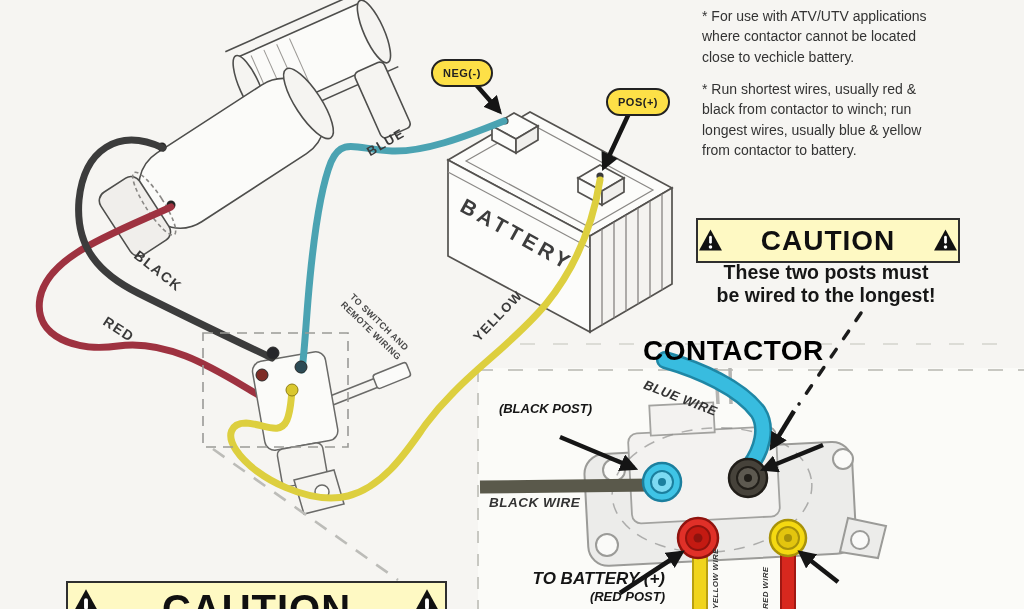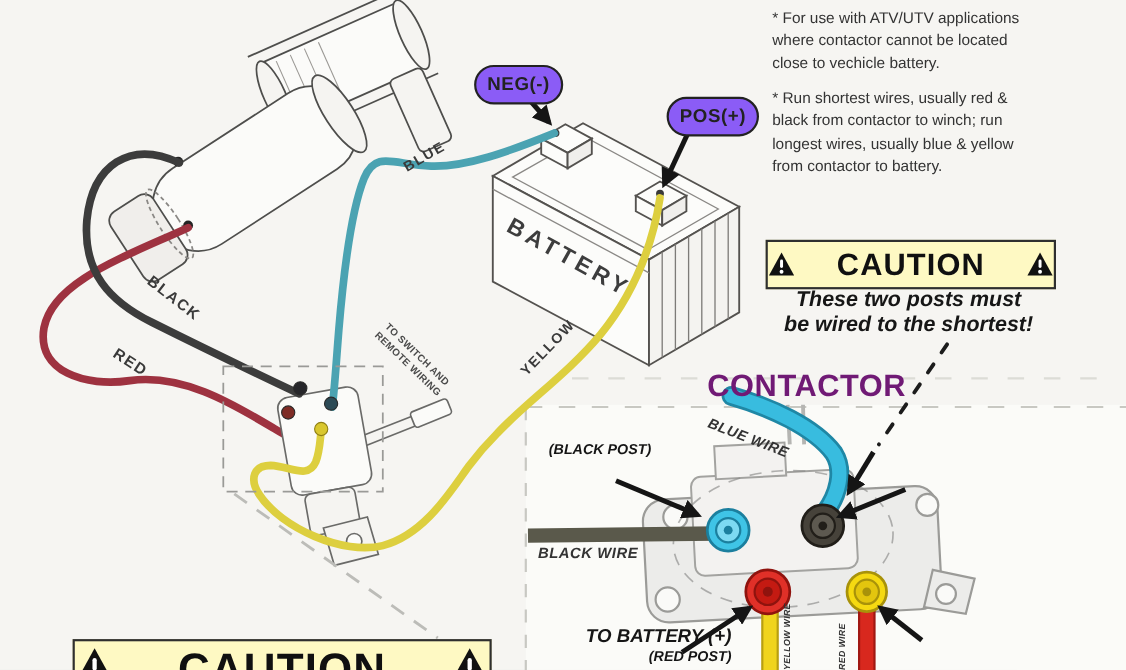"NEG(-)" .callout { background: #8b5cf6 -> #fde047; font-size: 17px -> 11px }
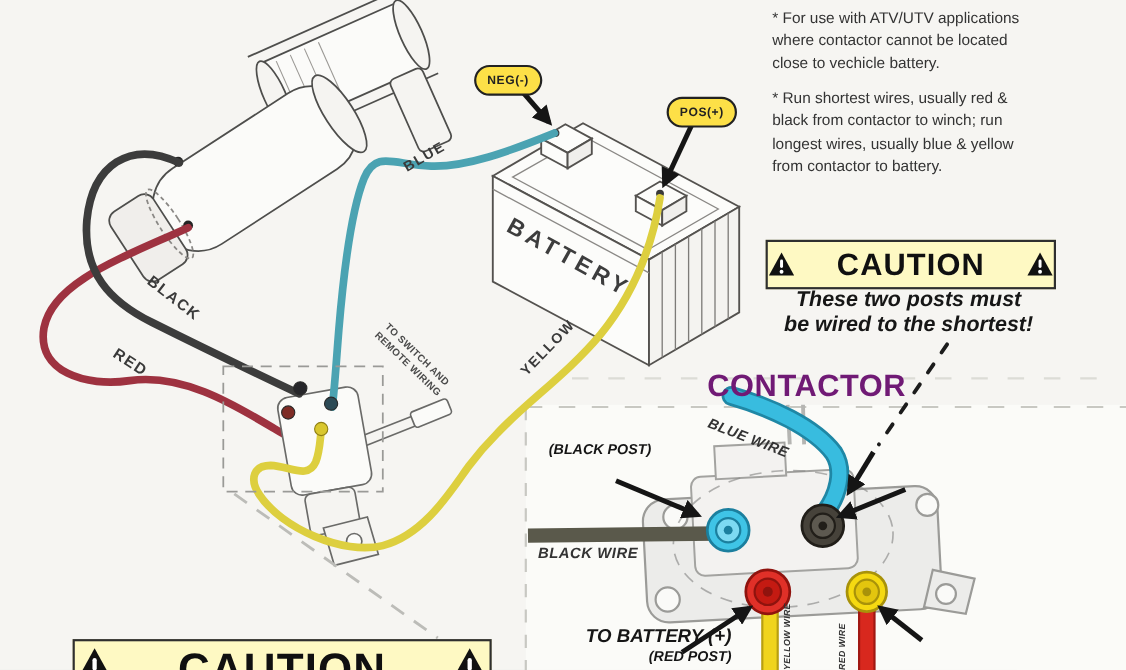"These two posts must" #caution-sub { font-style: italic -> none }
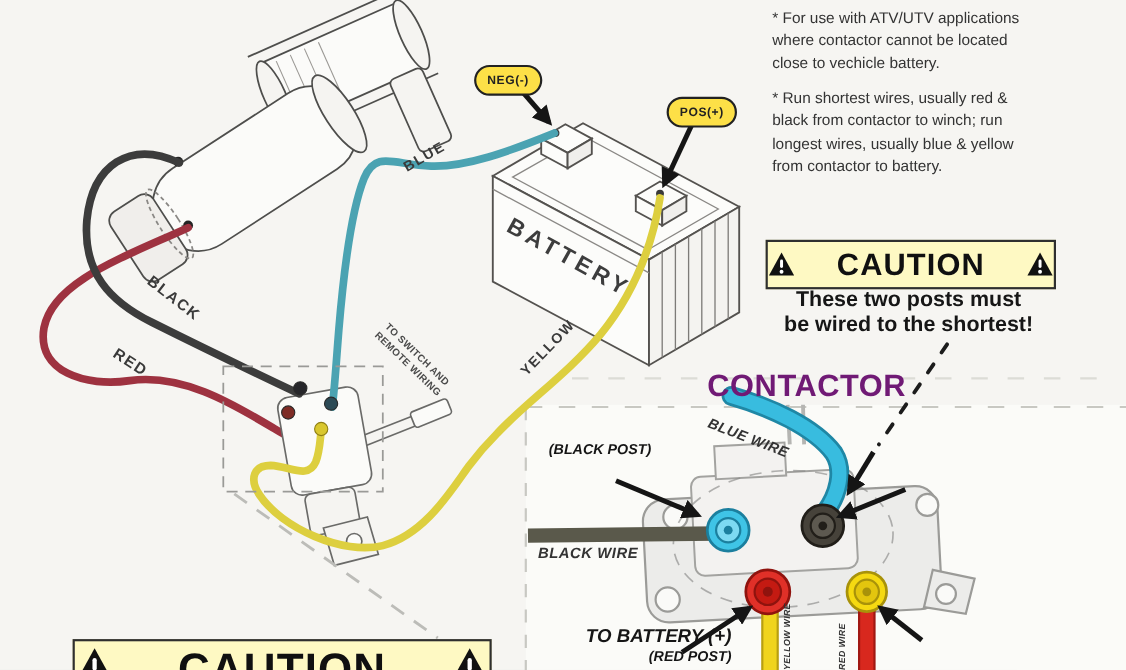"be wired to the shortest!" span { text: shortest -> longest }
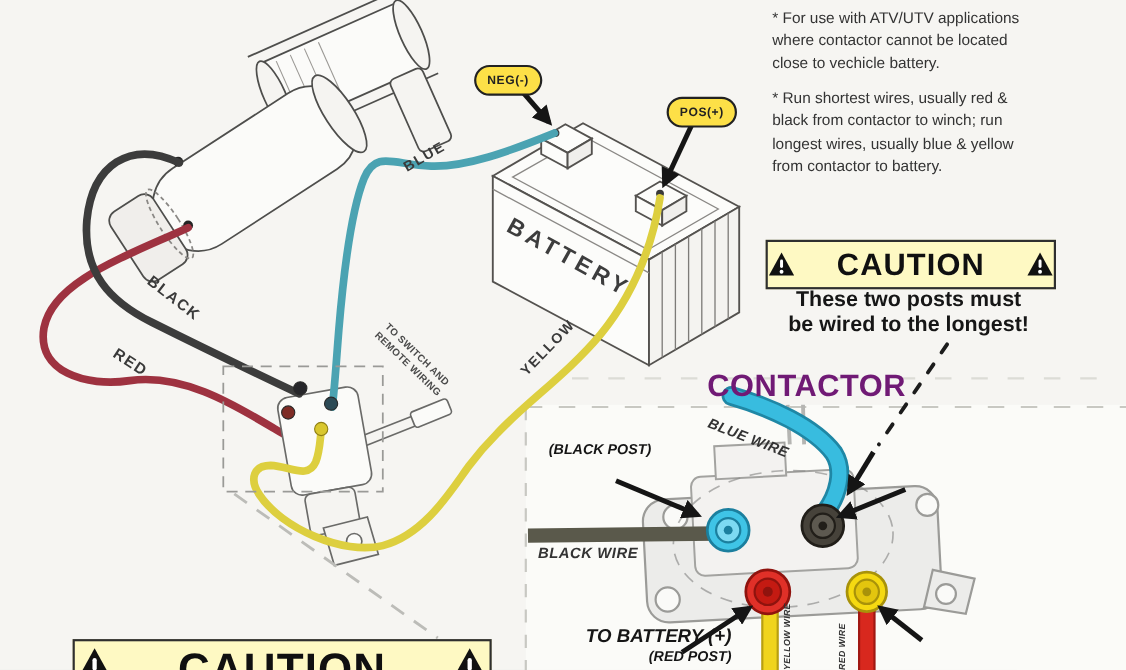"CONTACTOR" #contactor-title { color: #701a75 -> #000000 }
